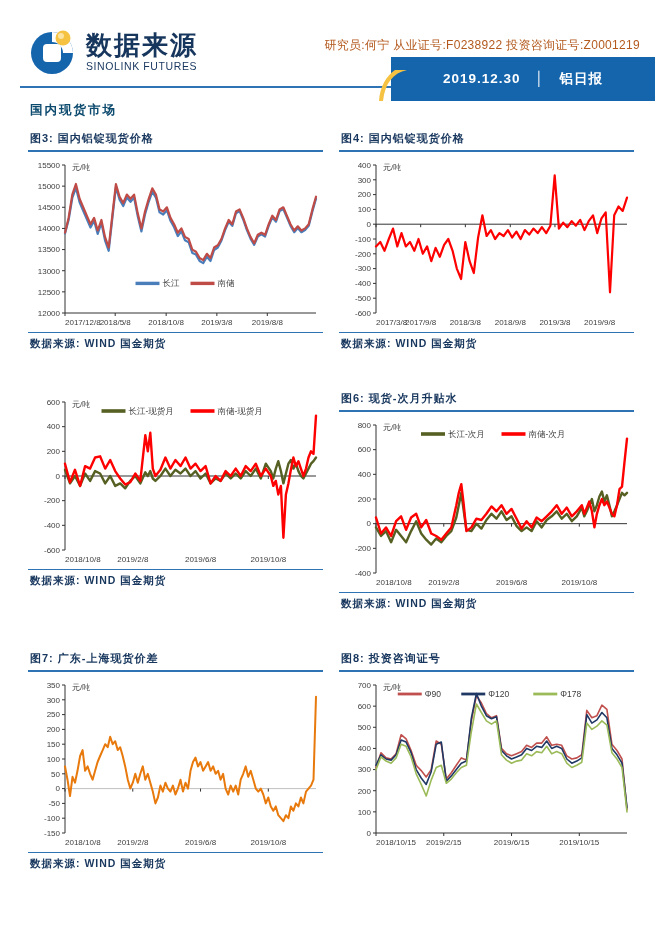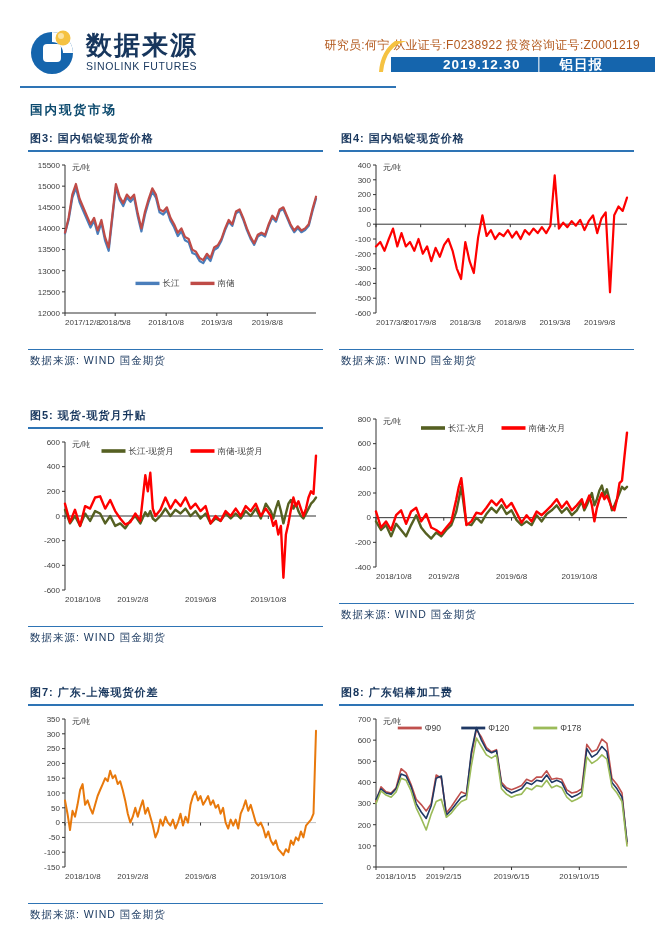"2019.12.30 │ 铝日报" .band { height: 15px -> 44px }
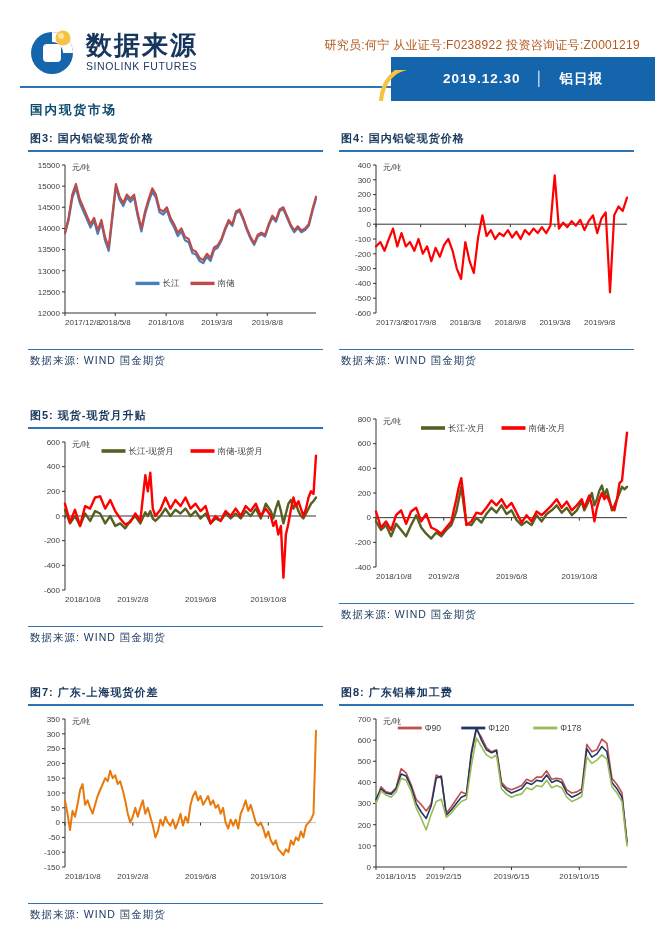"数据来源: WIND 国金期货" .panel-source { font-weight: normal -> bold; margin-top: 19px -> 2px }
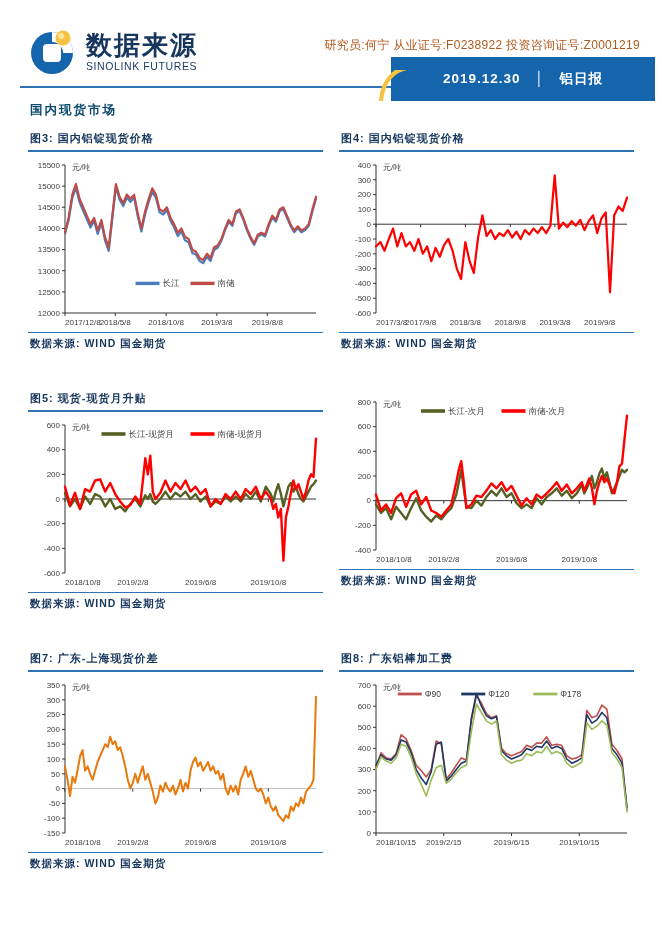"图5: 现货-现货月升贴" div.panel-title { html: <div>图5: 现货-现货月升贴</div> -> none }
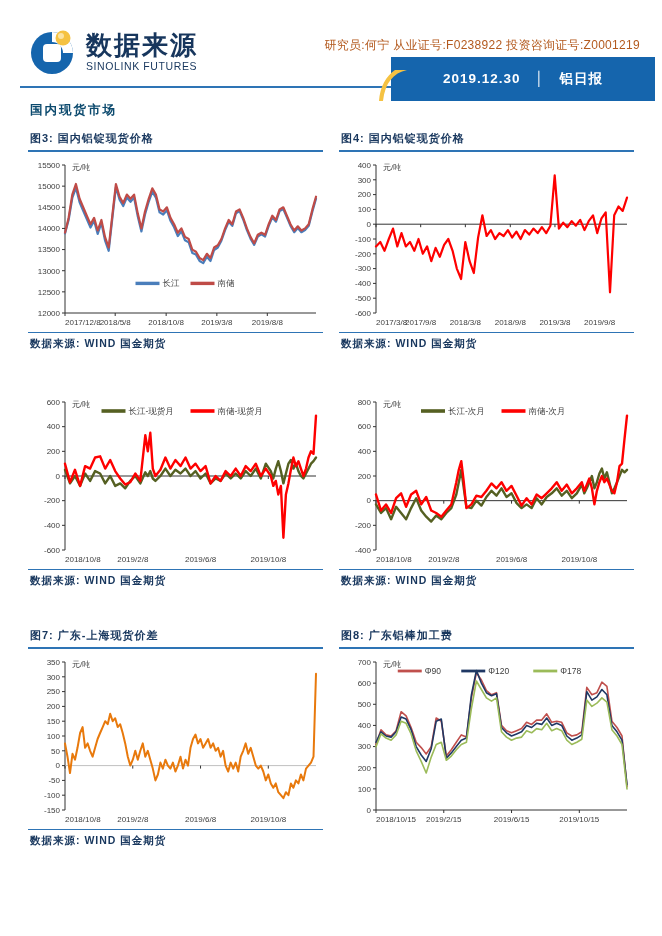"图6: 现货-次月升贴水" div.panel-title { html: none -> <div>图6: 现货-次月升贴水</div> }
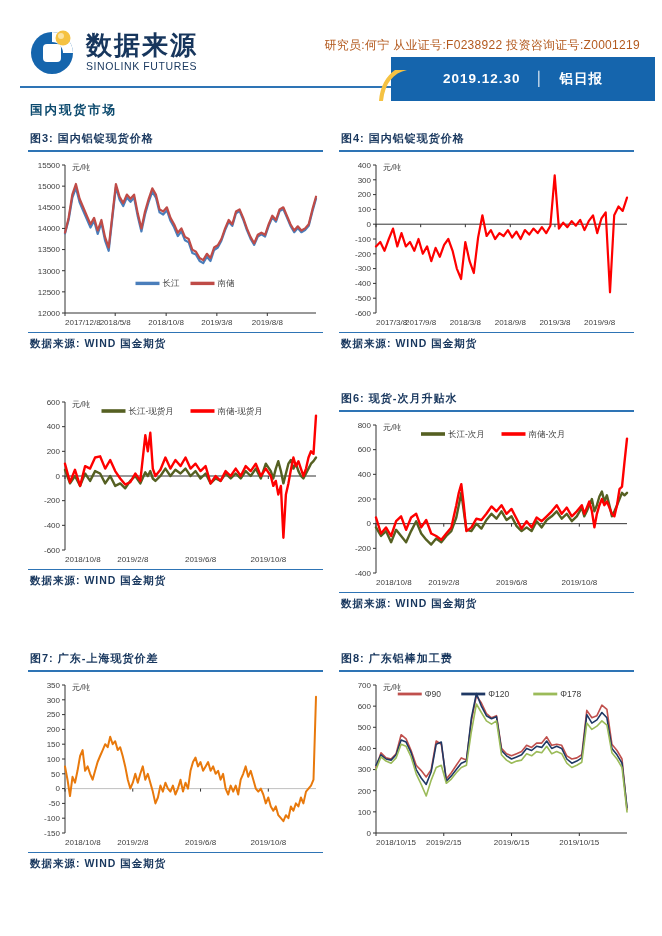"图8: 广东铝棒加工费" div.panel-title { text: 广东铝棒加工费 -> 投资咨询证号 }
